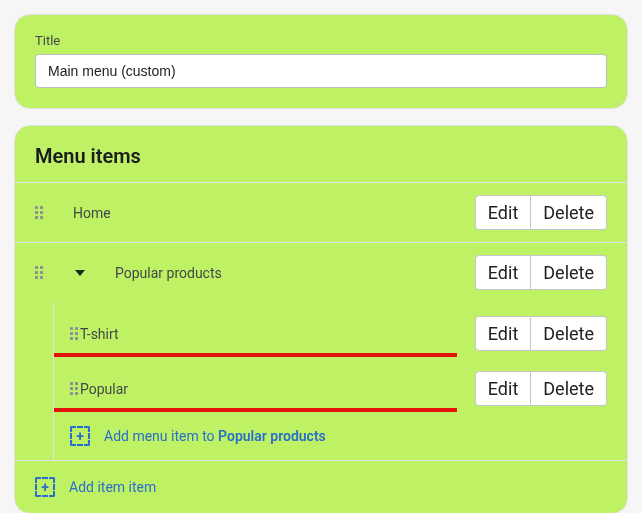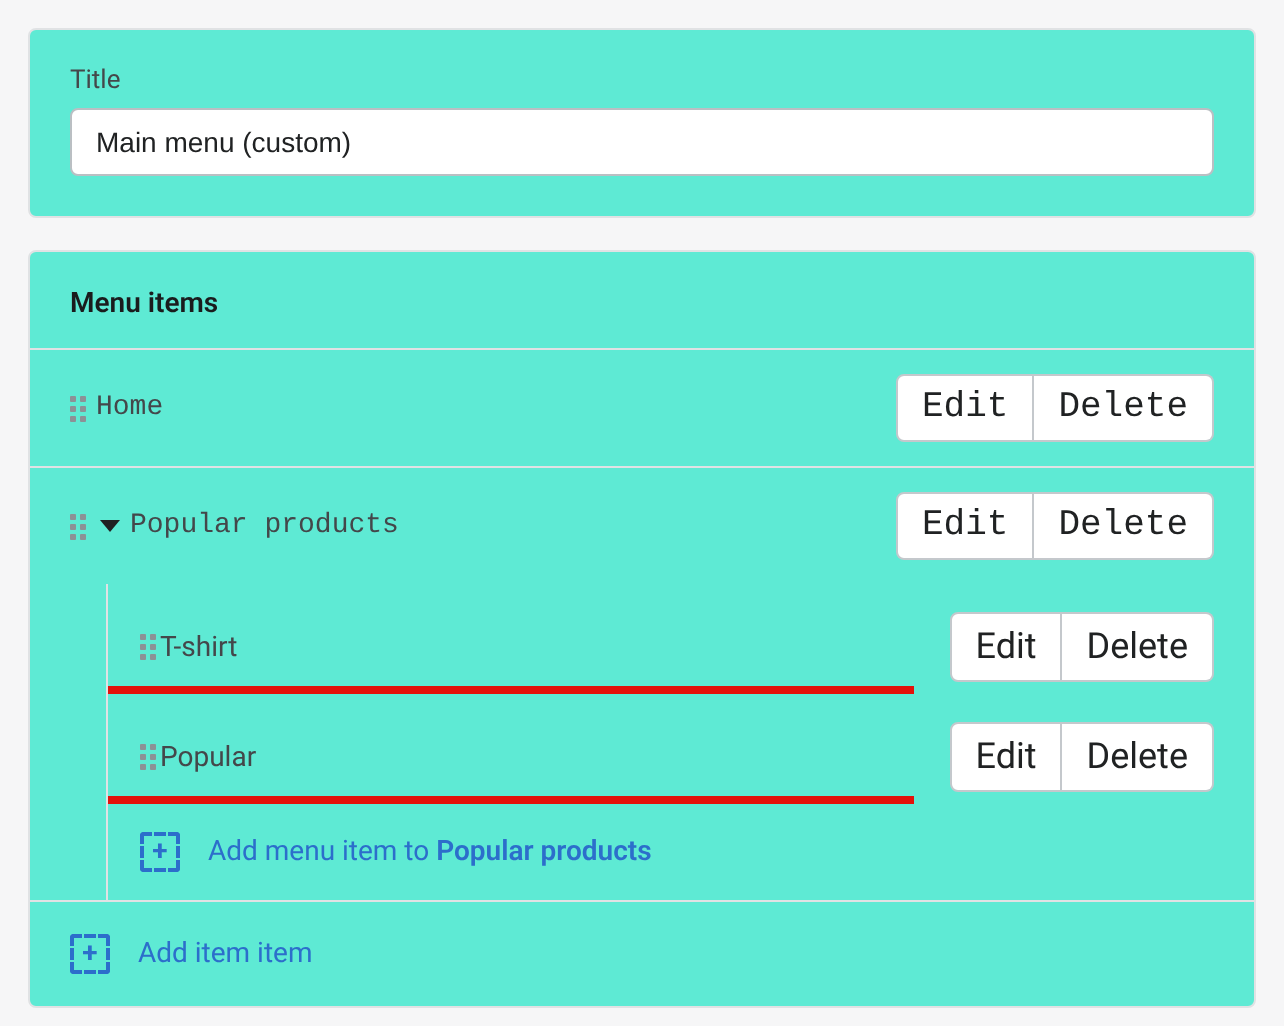"Title" .card { background: #5eead4 -> #bef264; border-radius: 4px -> 16px }
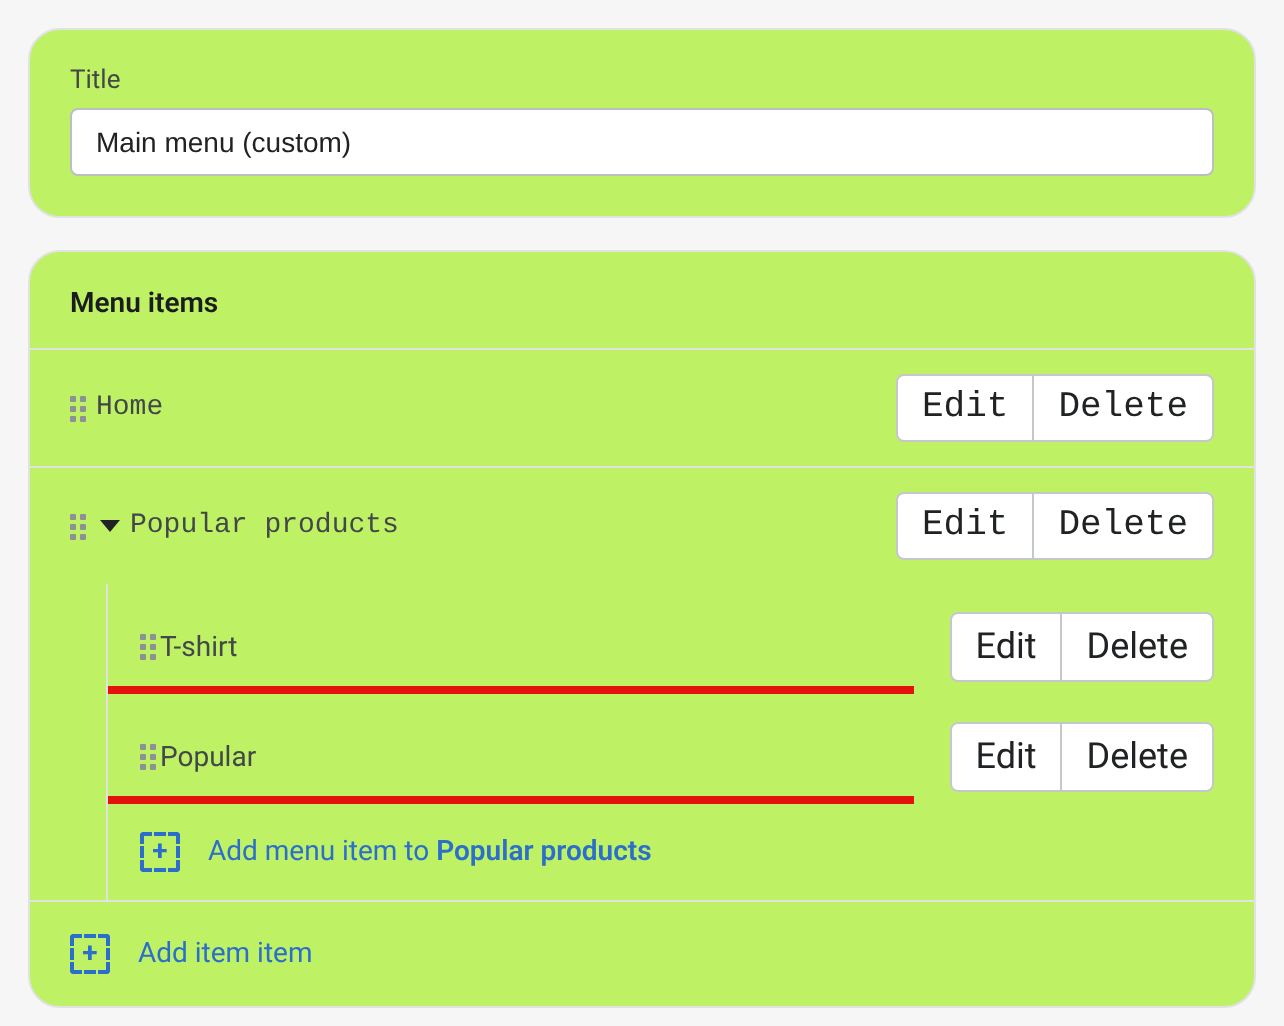"Menu items" .section-header h2 { font-size: 14px -> 20px }
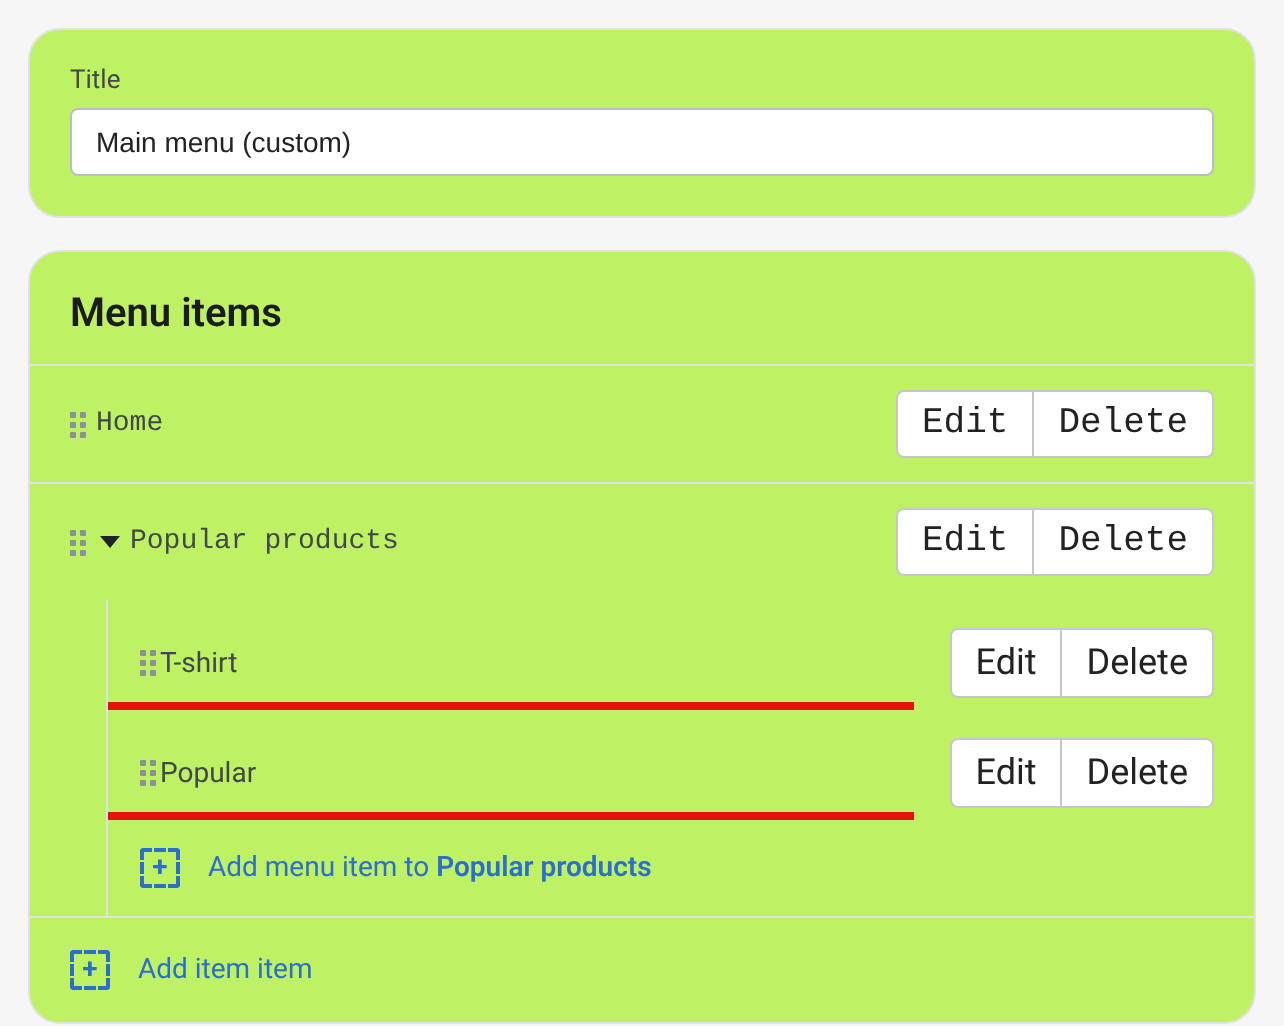"Home" .menu-row { font-family: Liberation Mono, monospace -> none; gap: 3px -> 28px }
